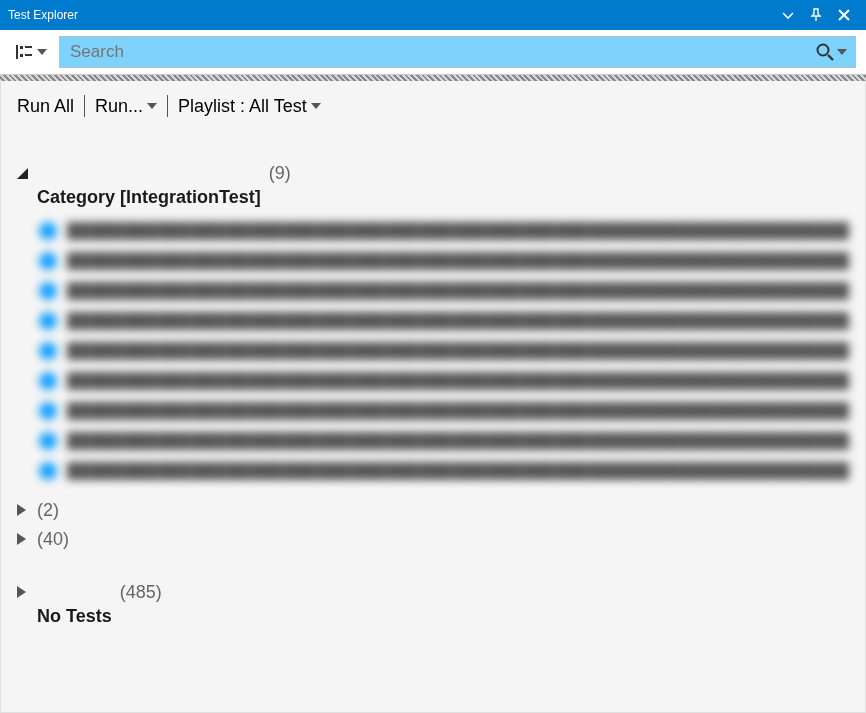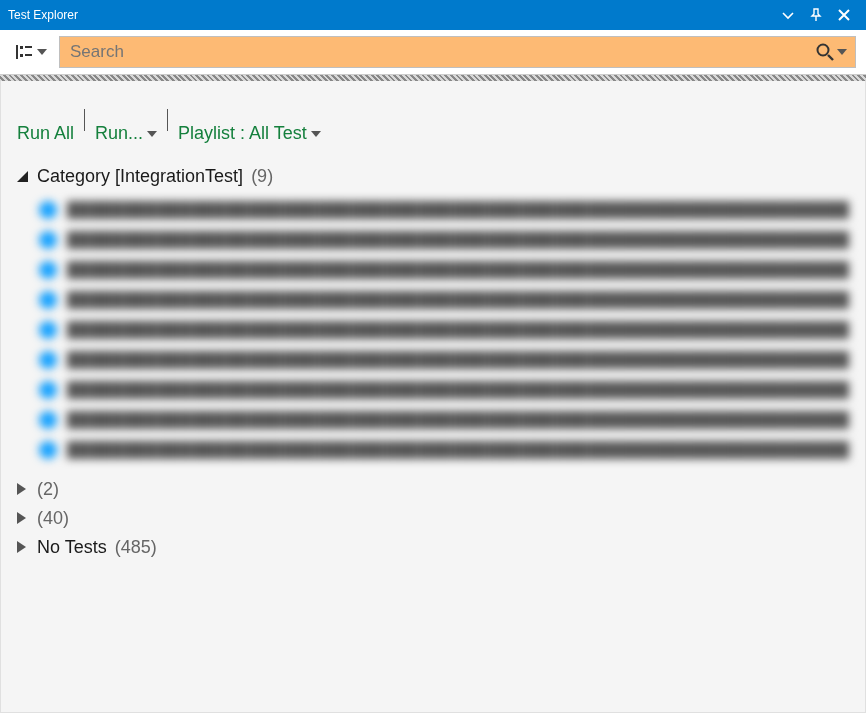"Search" .search-wrap { background: #fdba74 -> #7dd3fc }
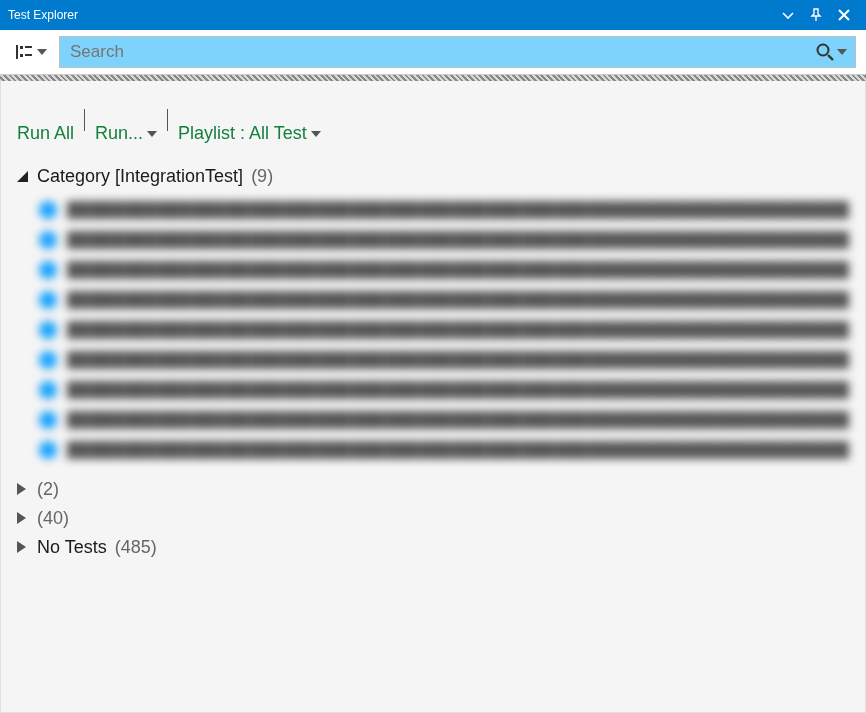"Run All" .action-link { color: #15803d -> #000000; margin-top: 28px -> none }
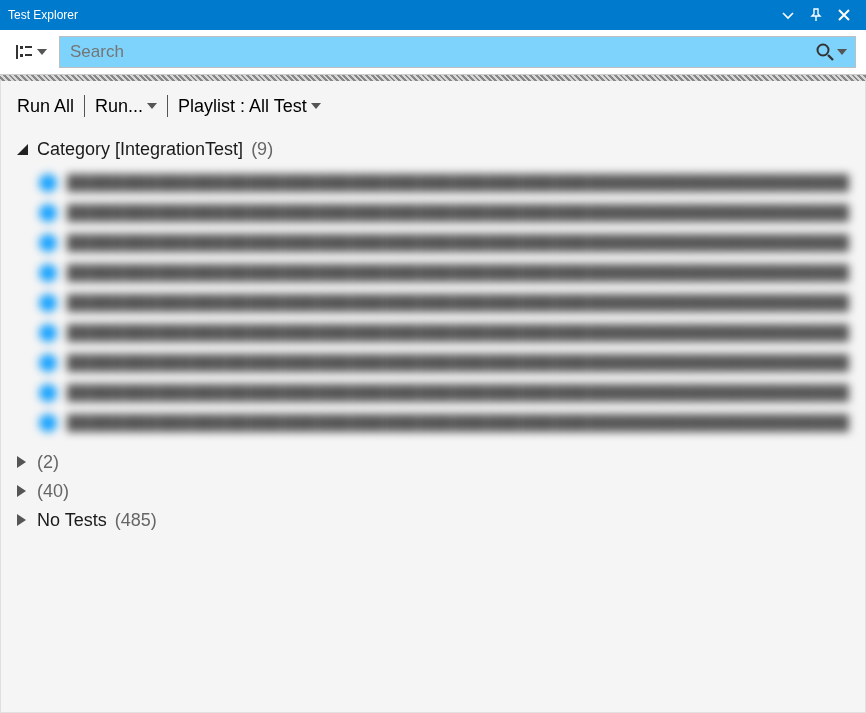"Category [IntegrationTest]" .node-label { font-weight: 400 -> 700; margin-top: none -> 48px }
